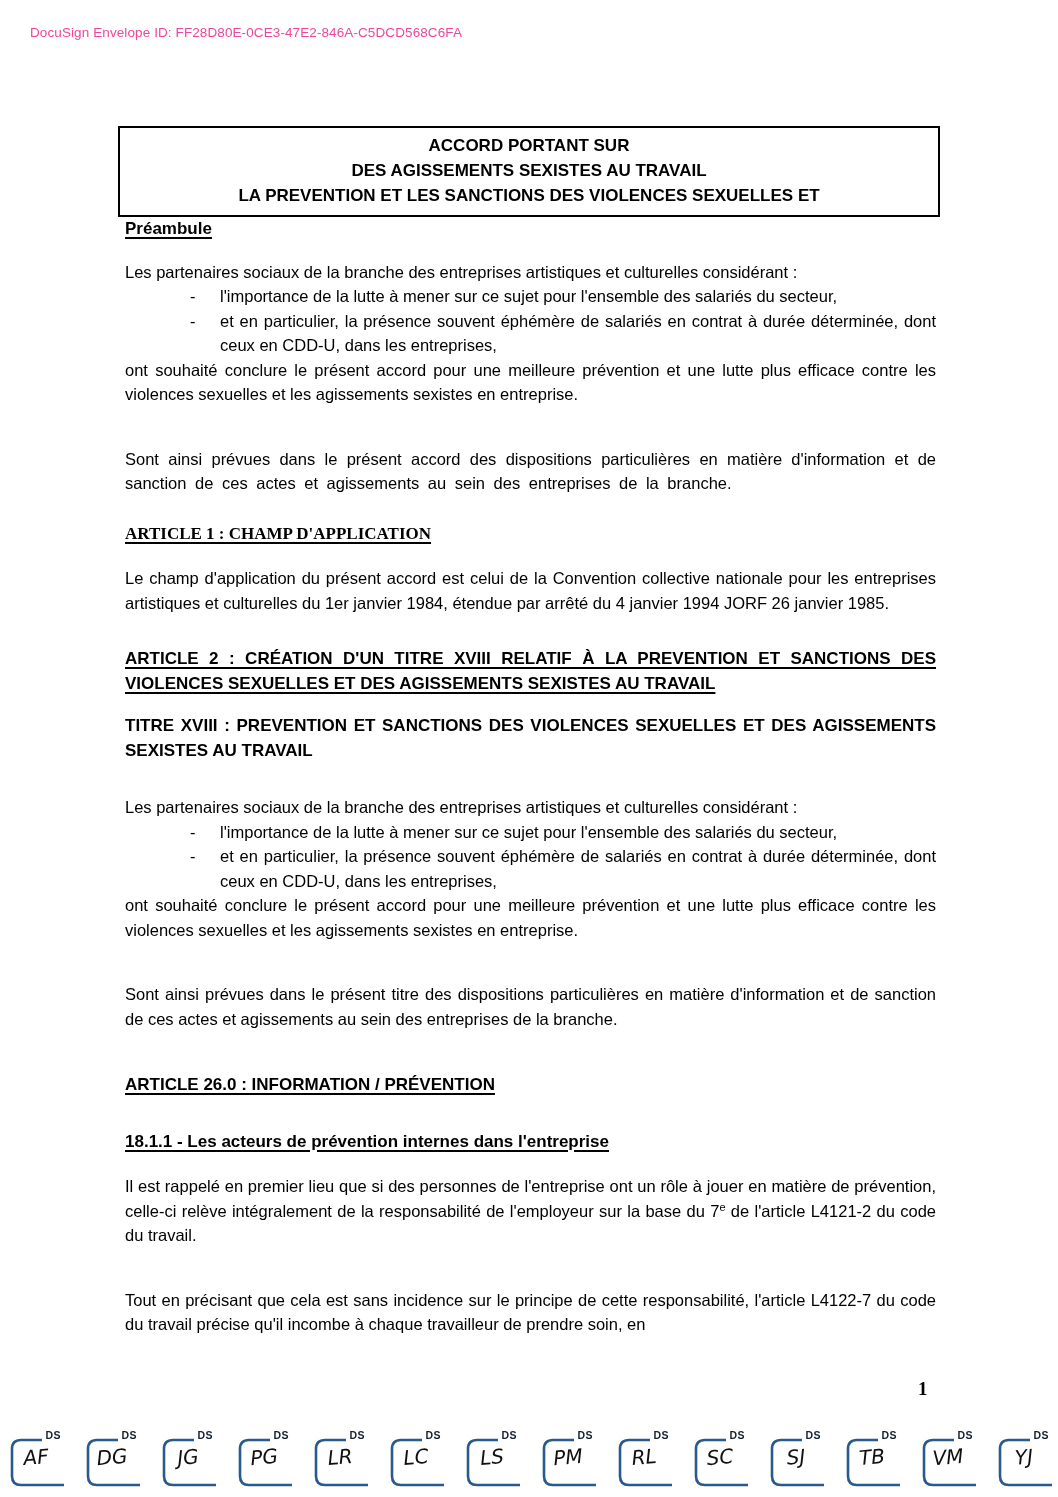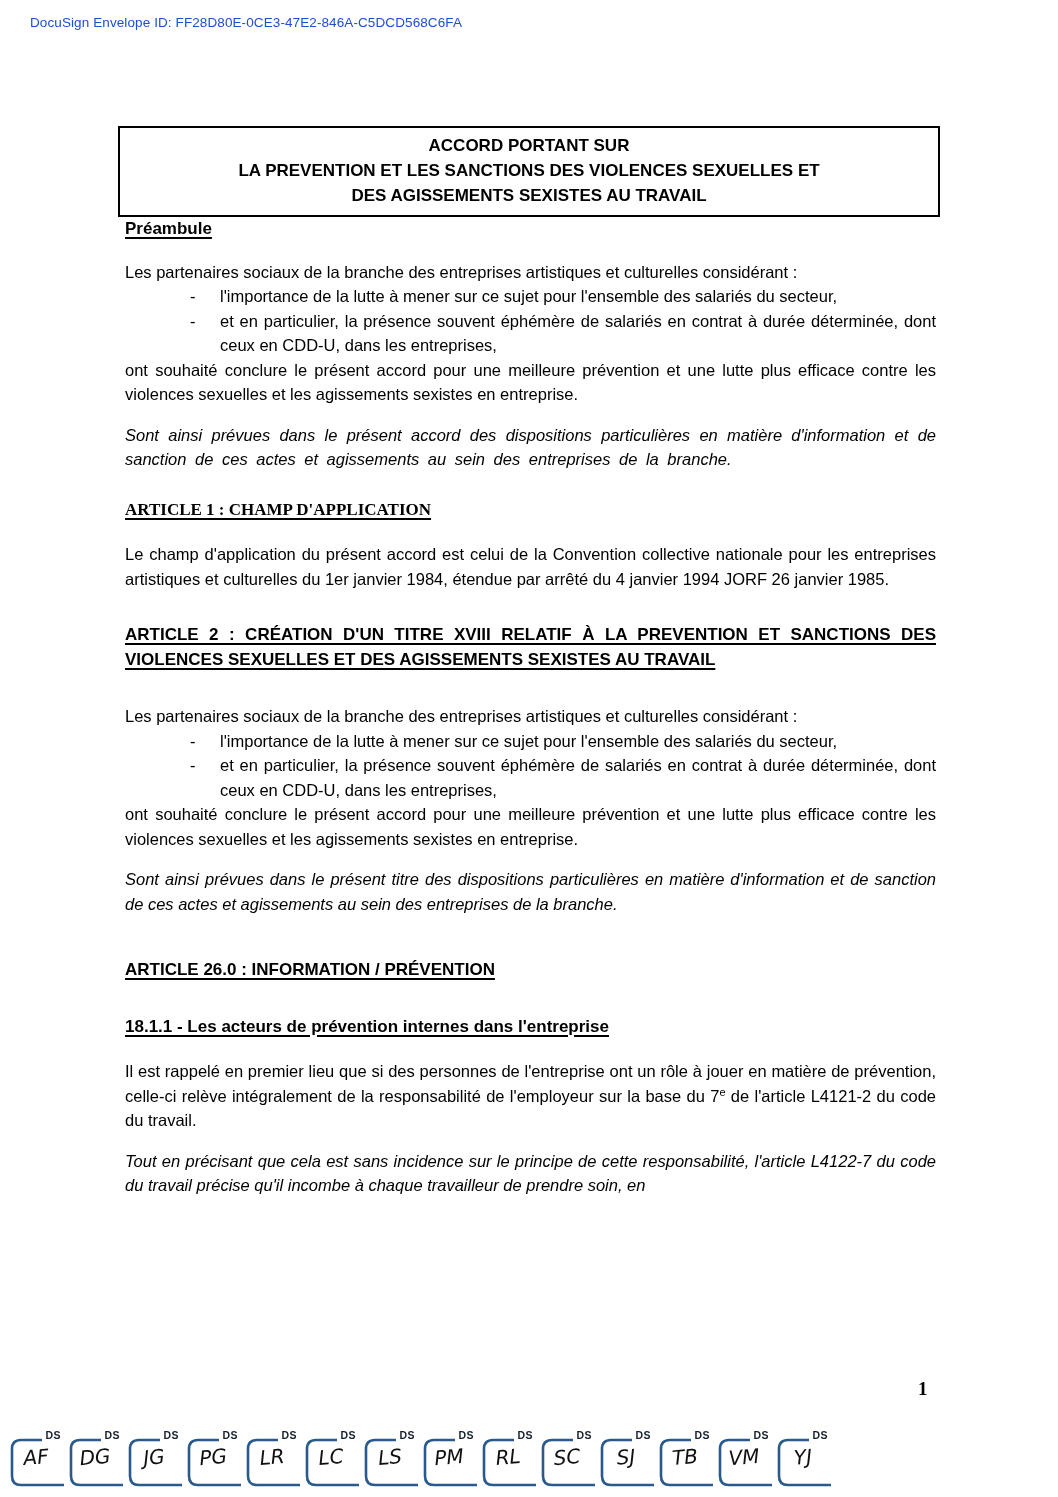"DocuSign Envelope ID:" .envelope-id { color: #1d4ed8 -> #ec4899; top: 15px -> 25px }
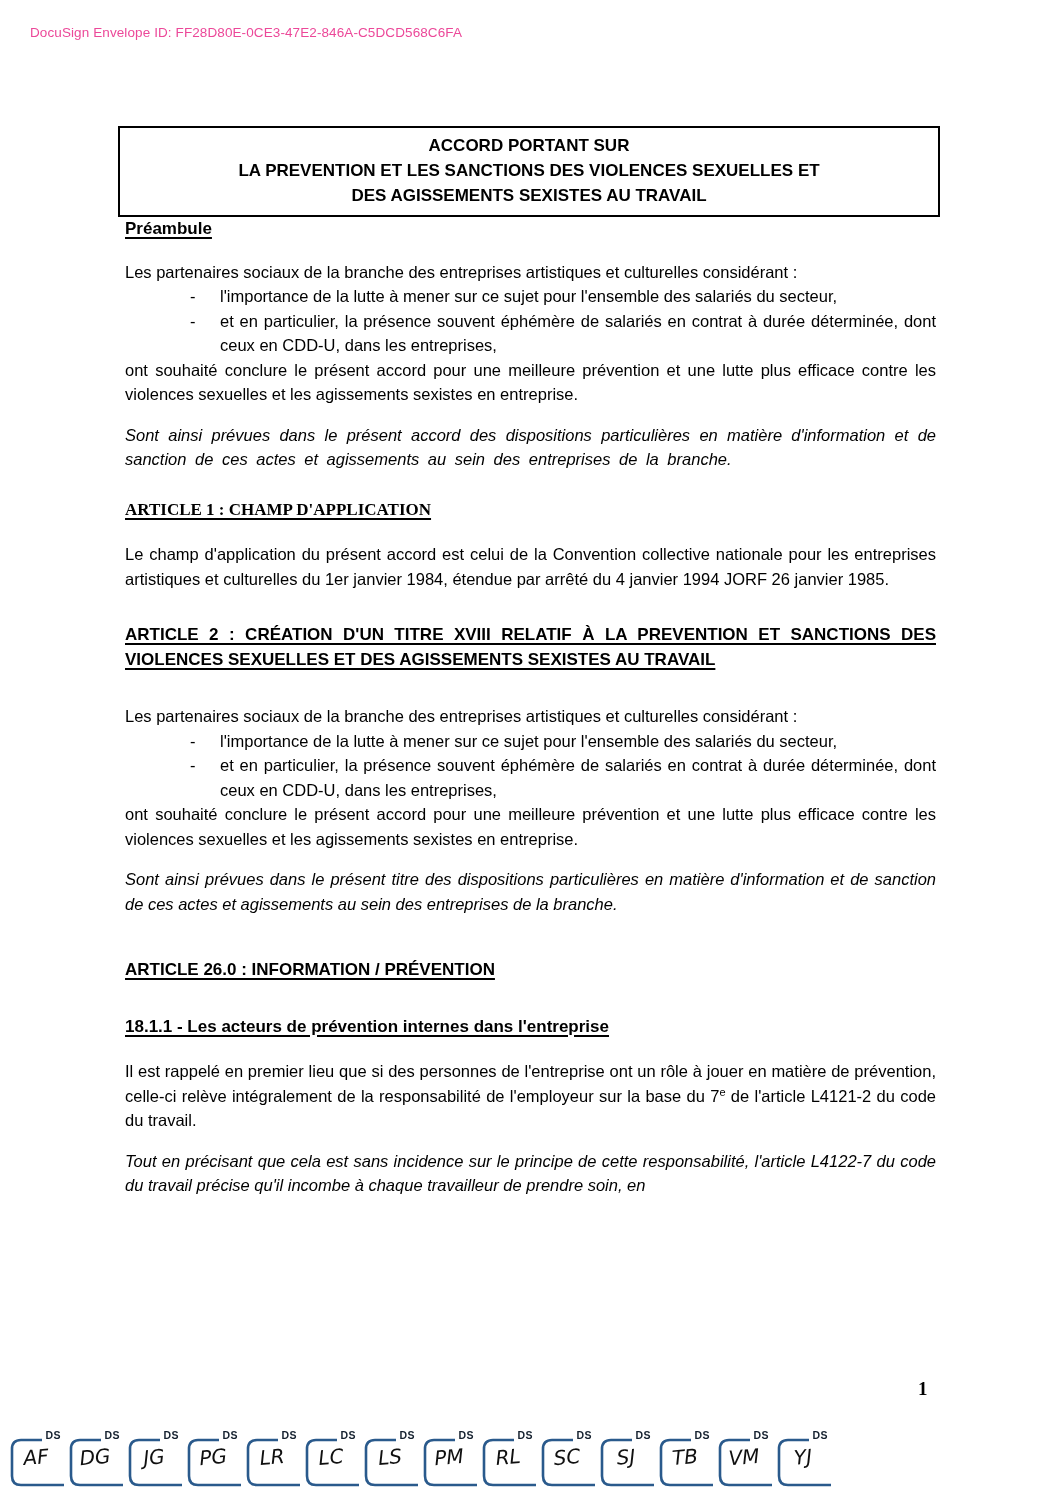"LA PREVENTION ET LES SANCTIONS" div { order: before "DES AGISSEMENTS SEXISTES AU TRAVAIL" -> after "DES AGISSEMENTS SEXISTES AU TRAVAIL" }
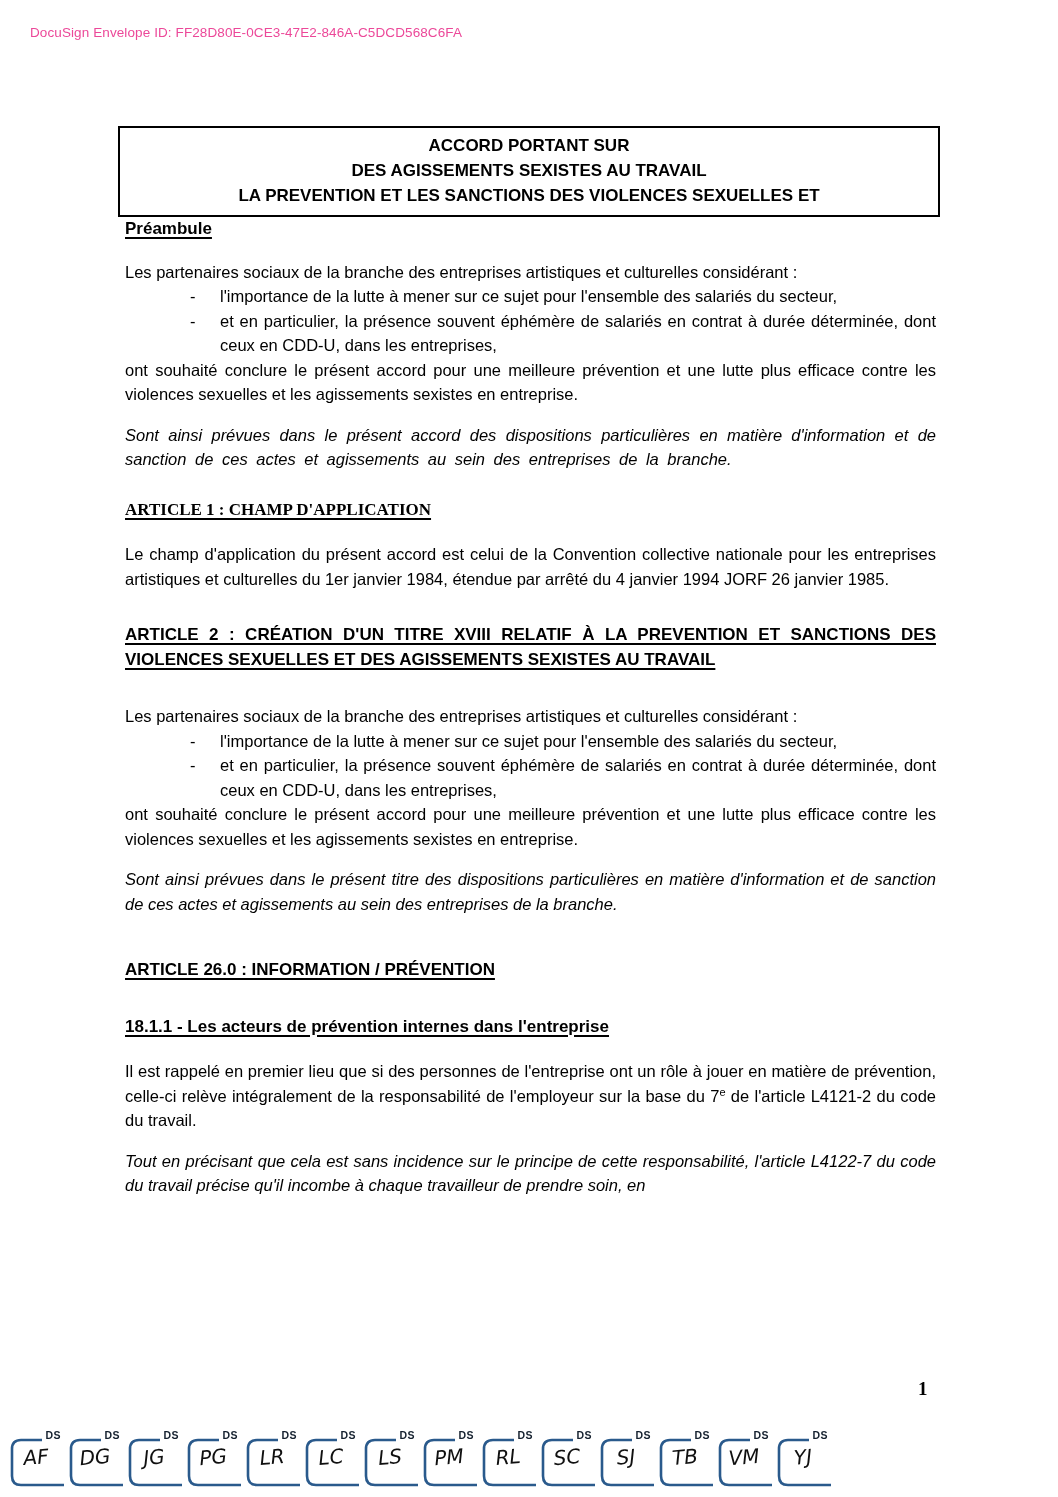"Sont ainsi prévues dans le" .mt24 { font-style: italic -> none; margin-top: 16px -> 40px }
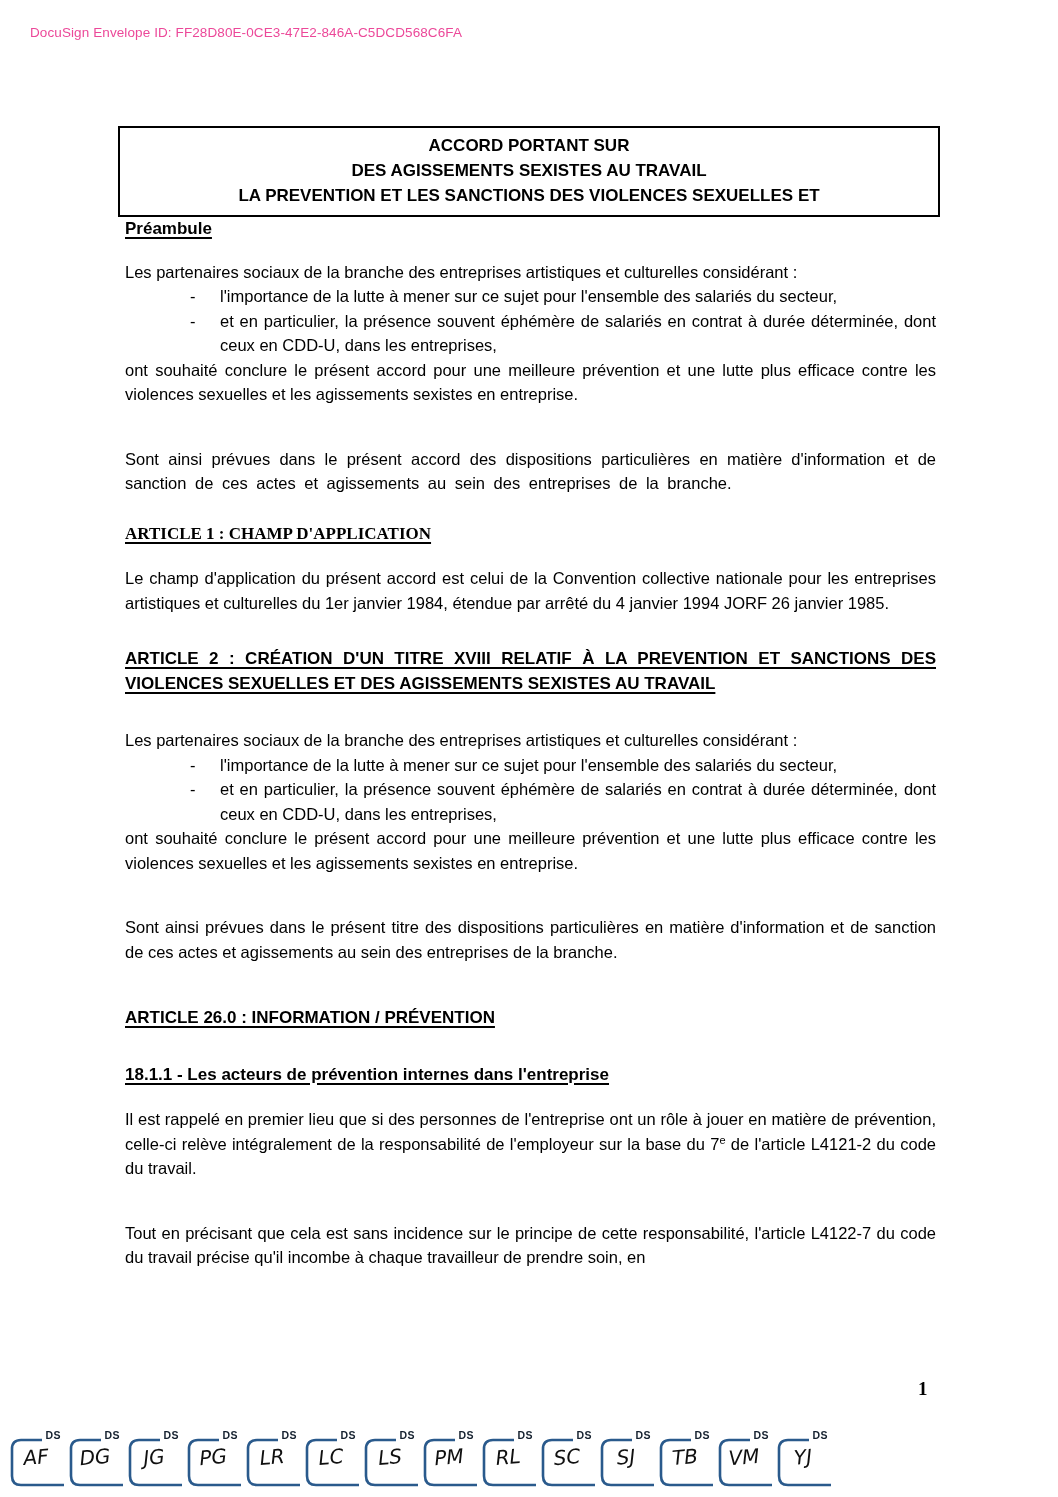"TITRE XVIII : PREVENTION ET" div.h { html: none -> <div>TITRE XVIII : PREVENTION ET SANCTIONS DES VIOLENCES SEXUELLES ET DES AGISSEMENTS SEXISTES AU TRAVAIL</div> }
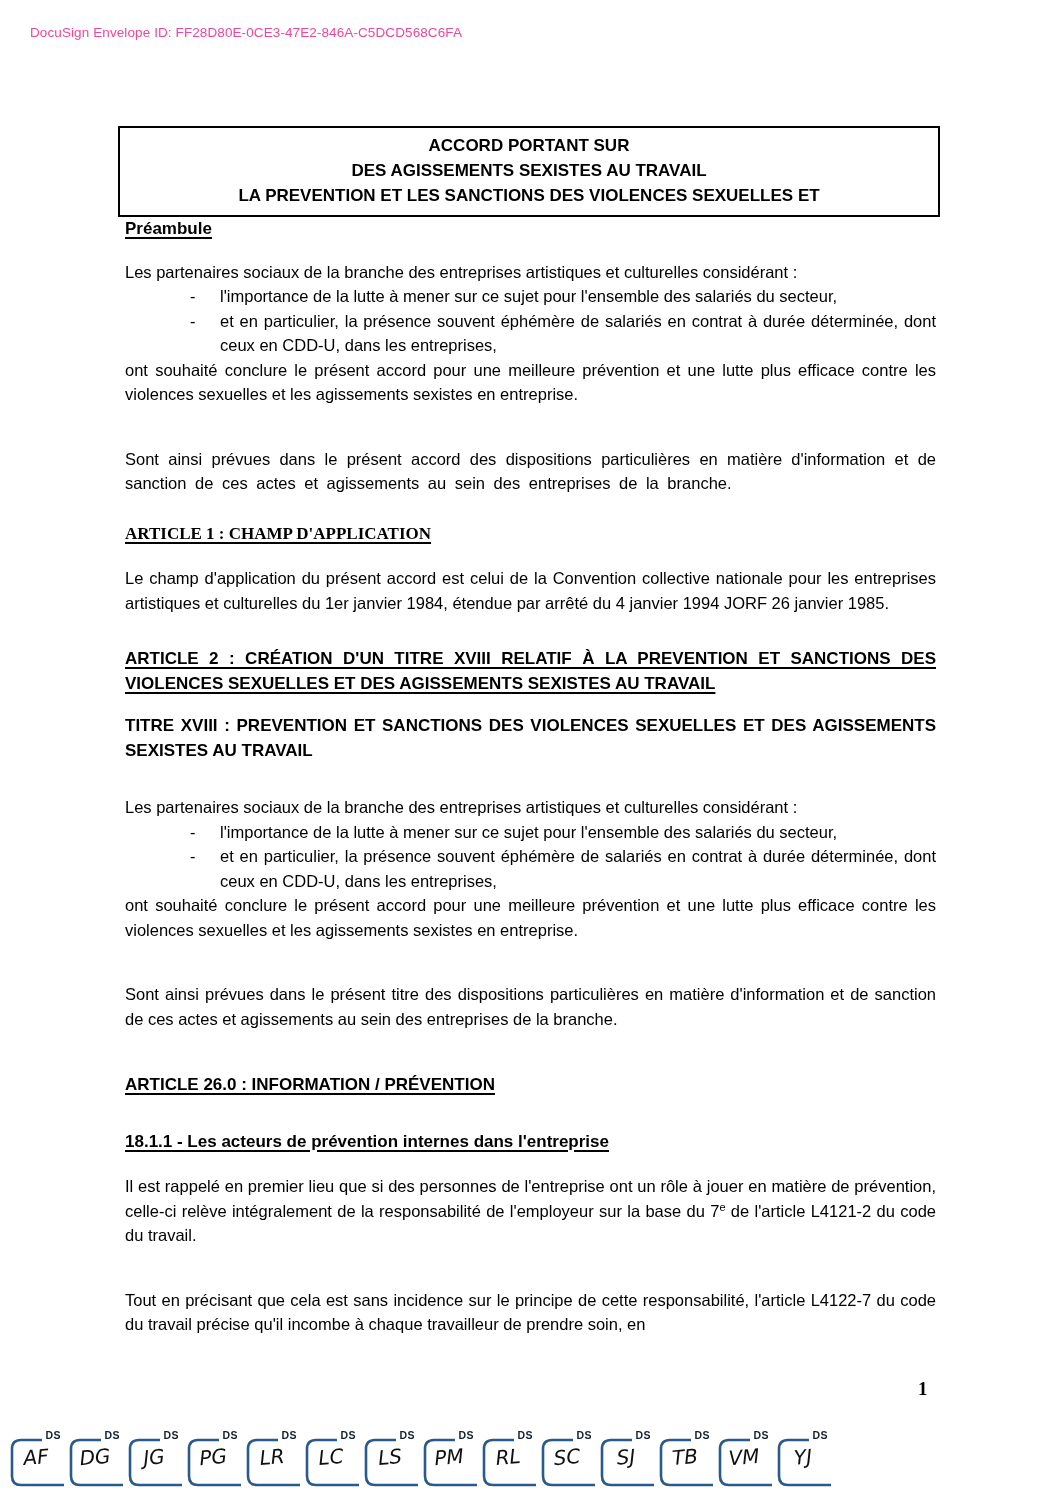"DS" .stamps-row { gap: 3px -> 20px }
